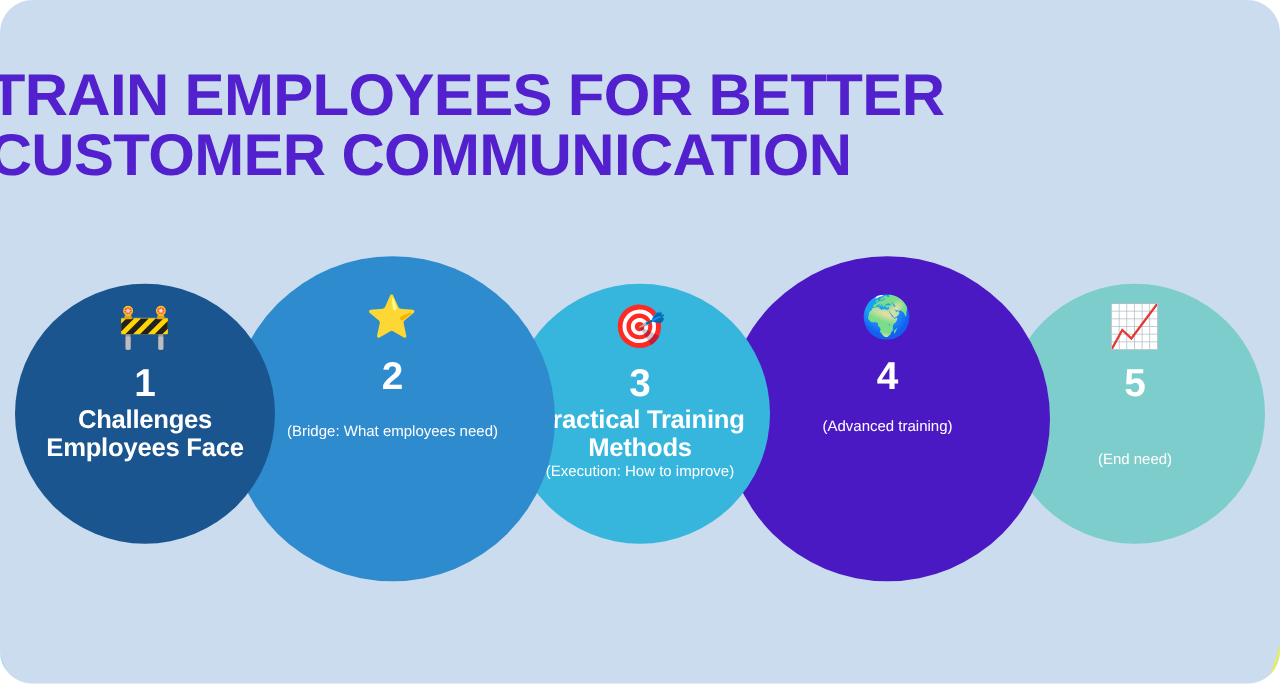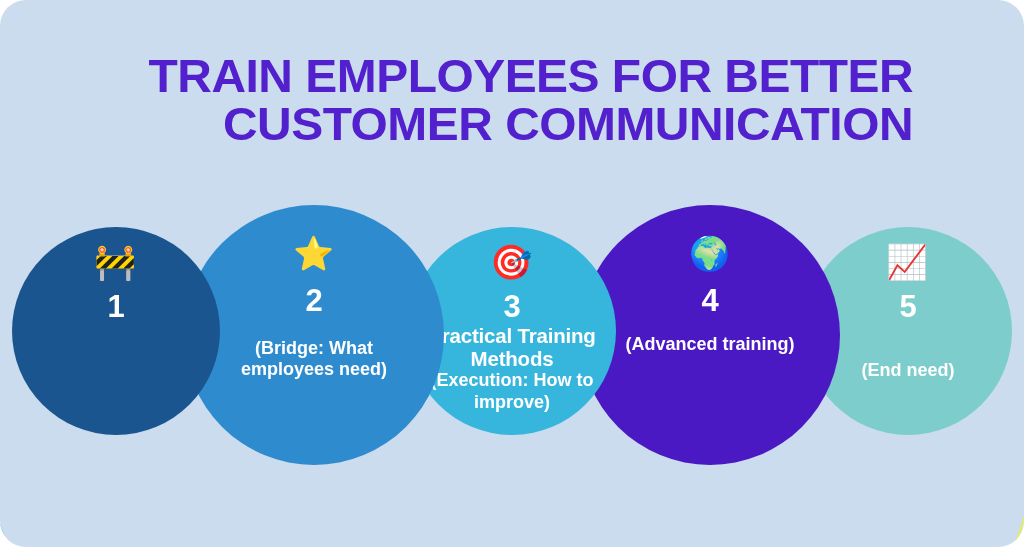"TRAIN EMPLOYEES FOR BETTER" #title-block { text-align: right -> left }
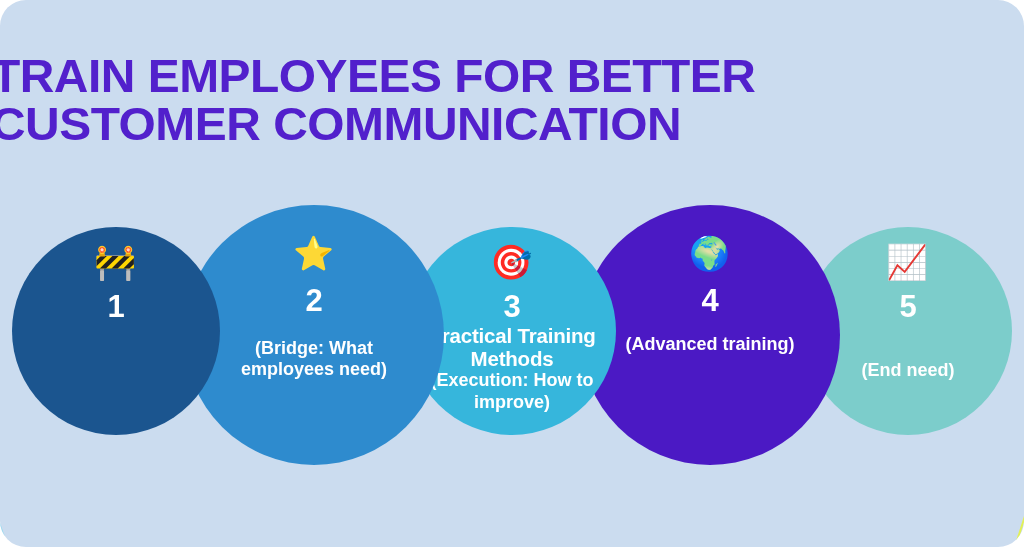"Challenges Employees Face" span.step-label { html: none -> <span>Challenges Employees Face</span> }
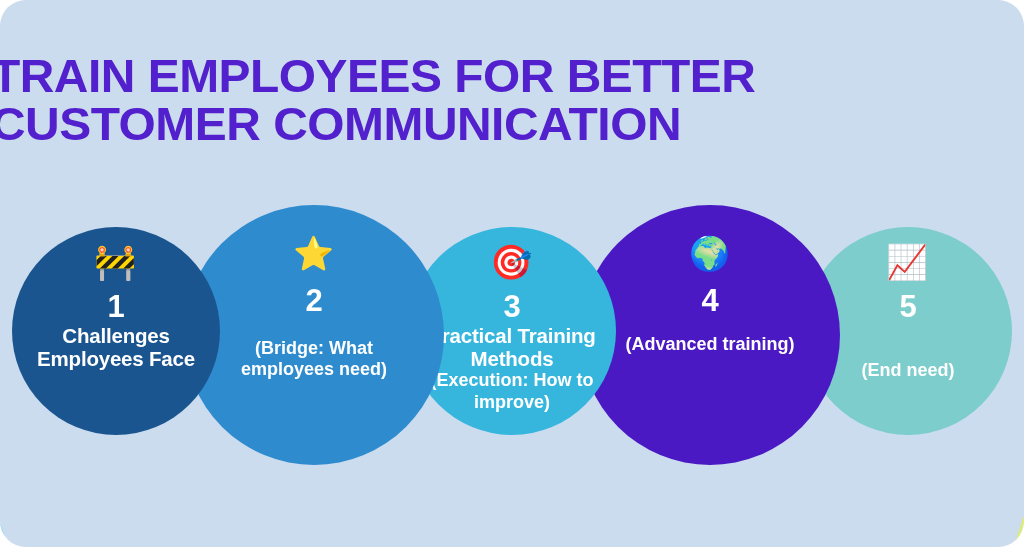"(Bridge: What employees need)" .step-note { font-size: 18px -> 12px; font-weight: bold -> normal }
